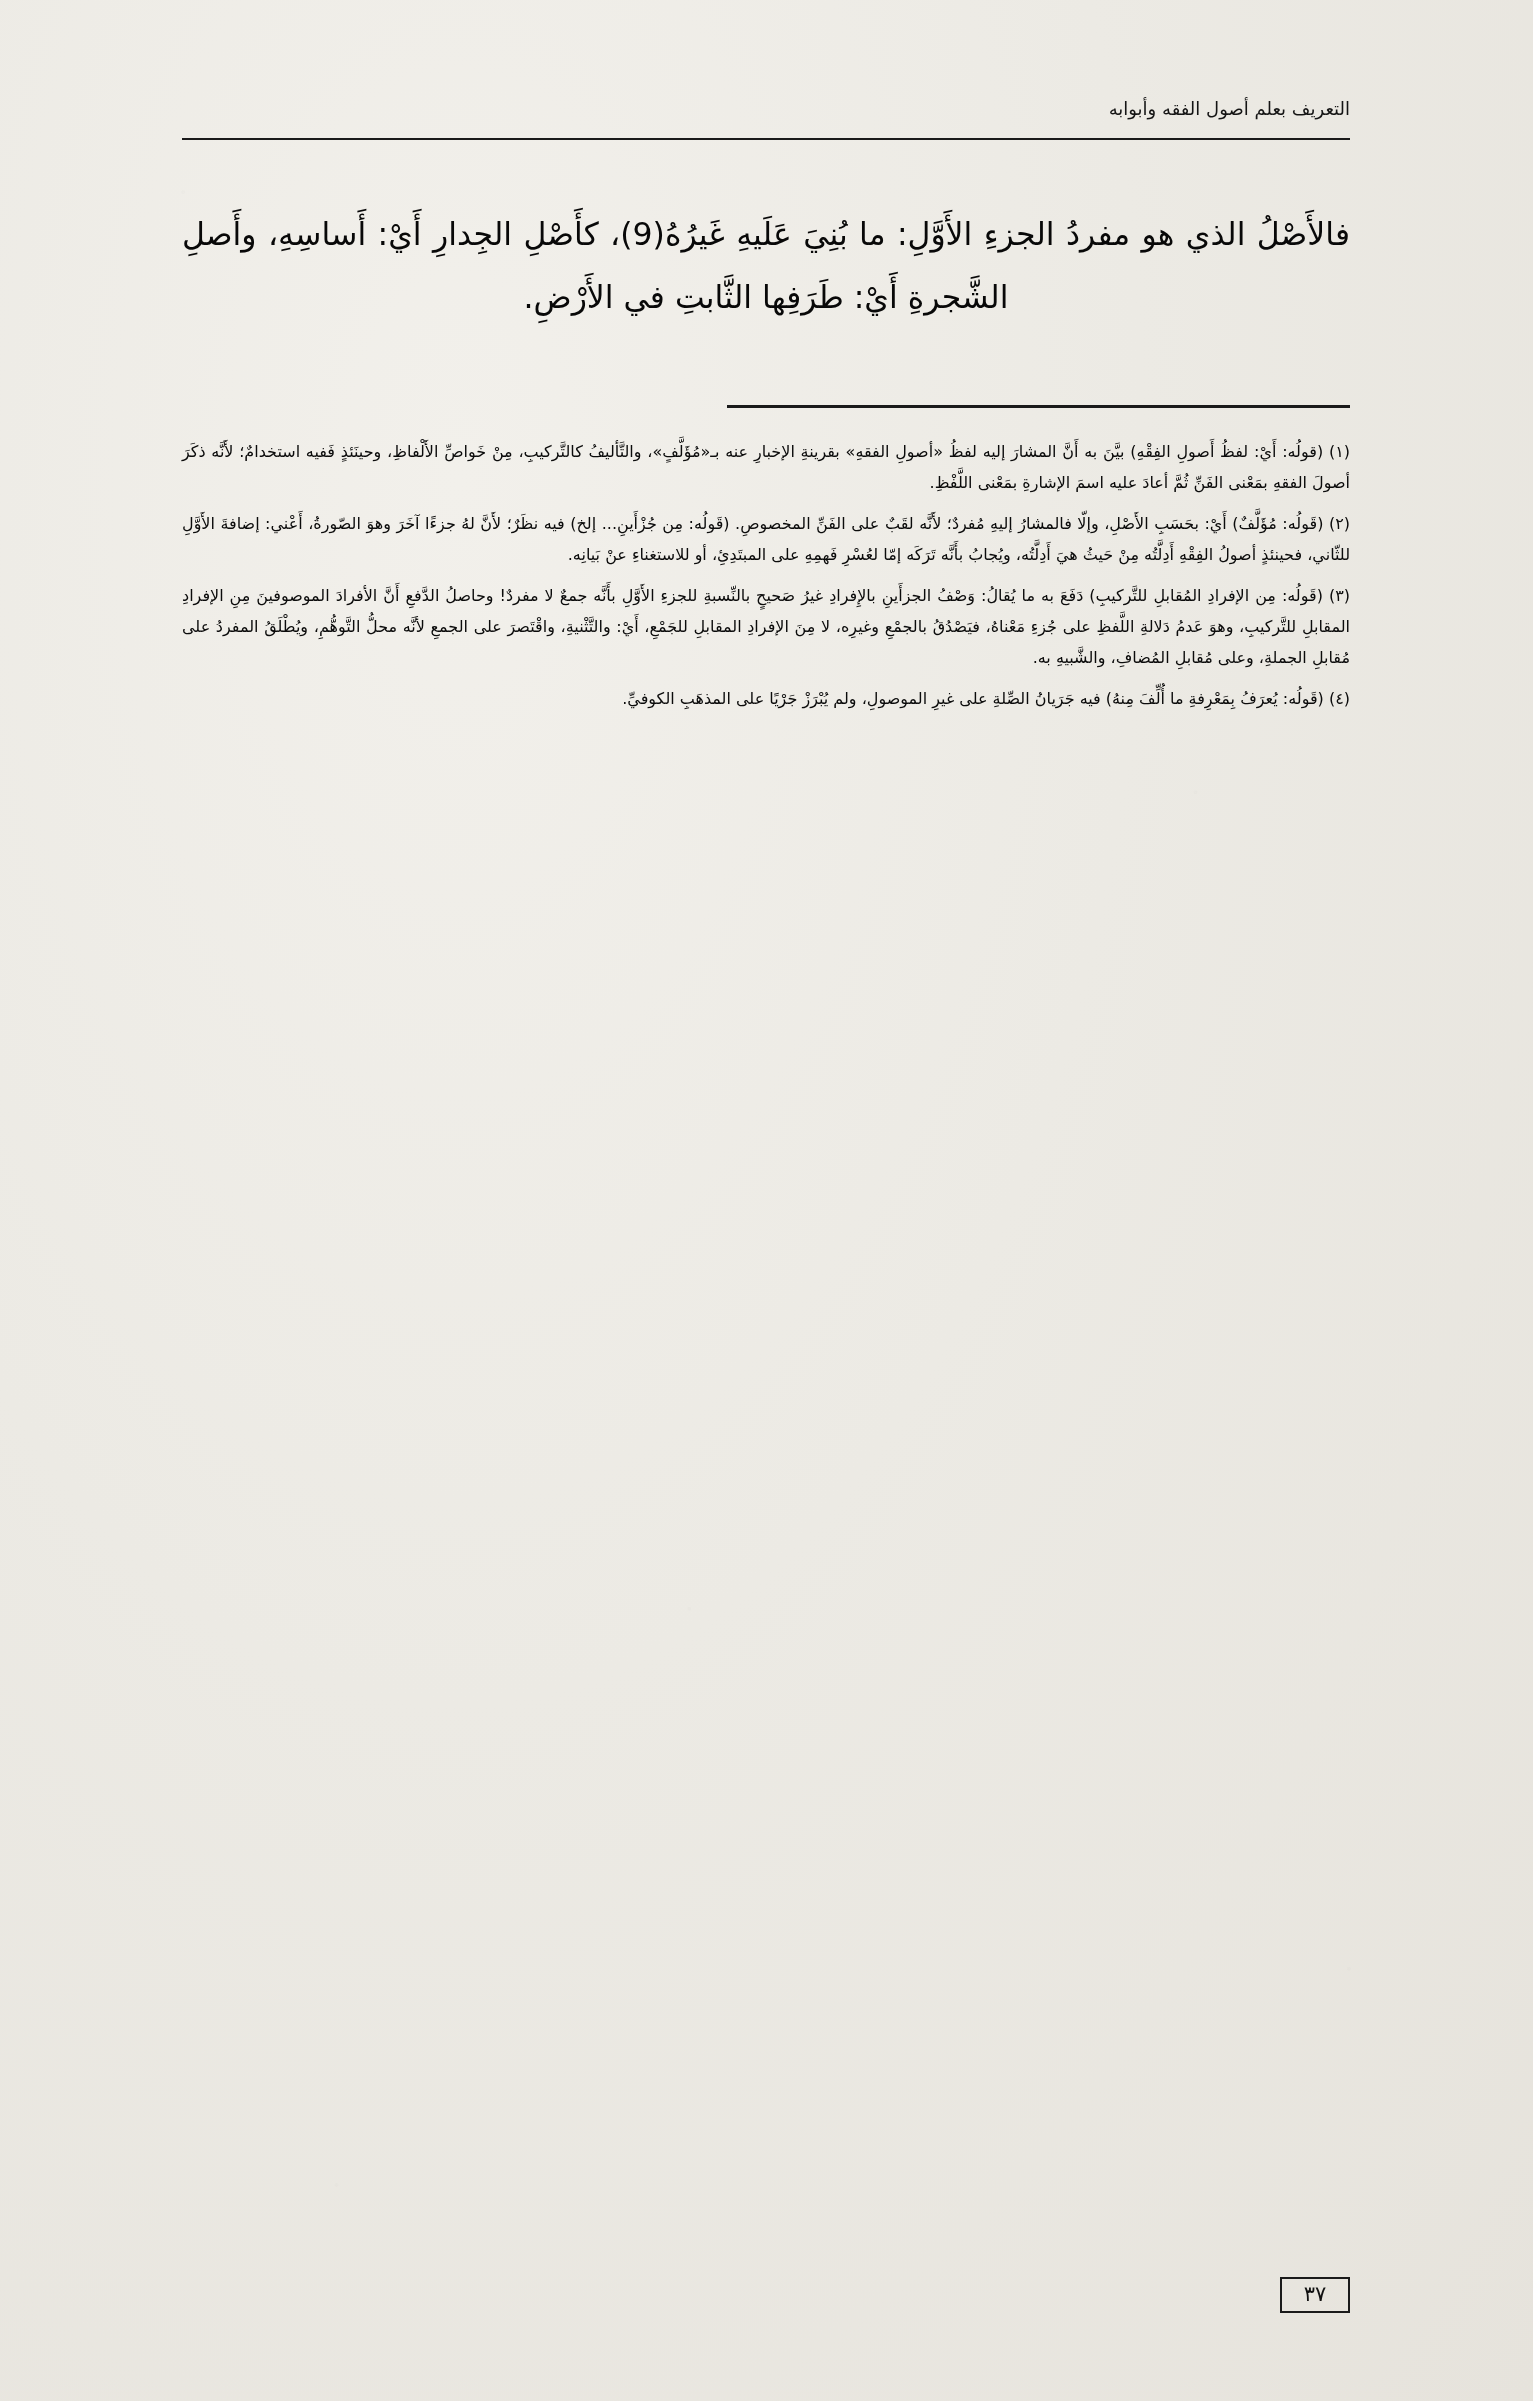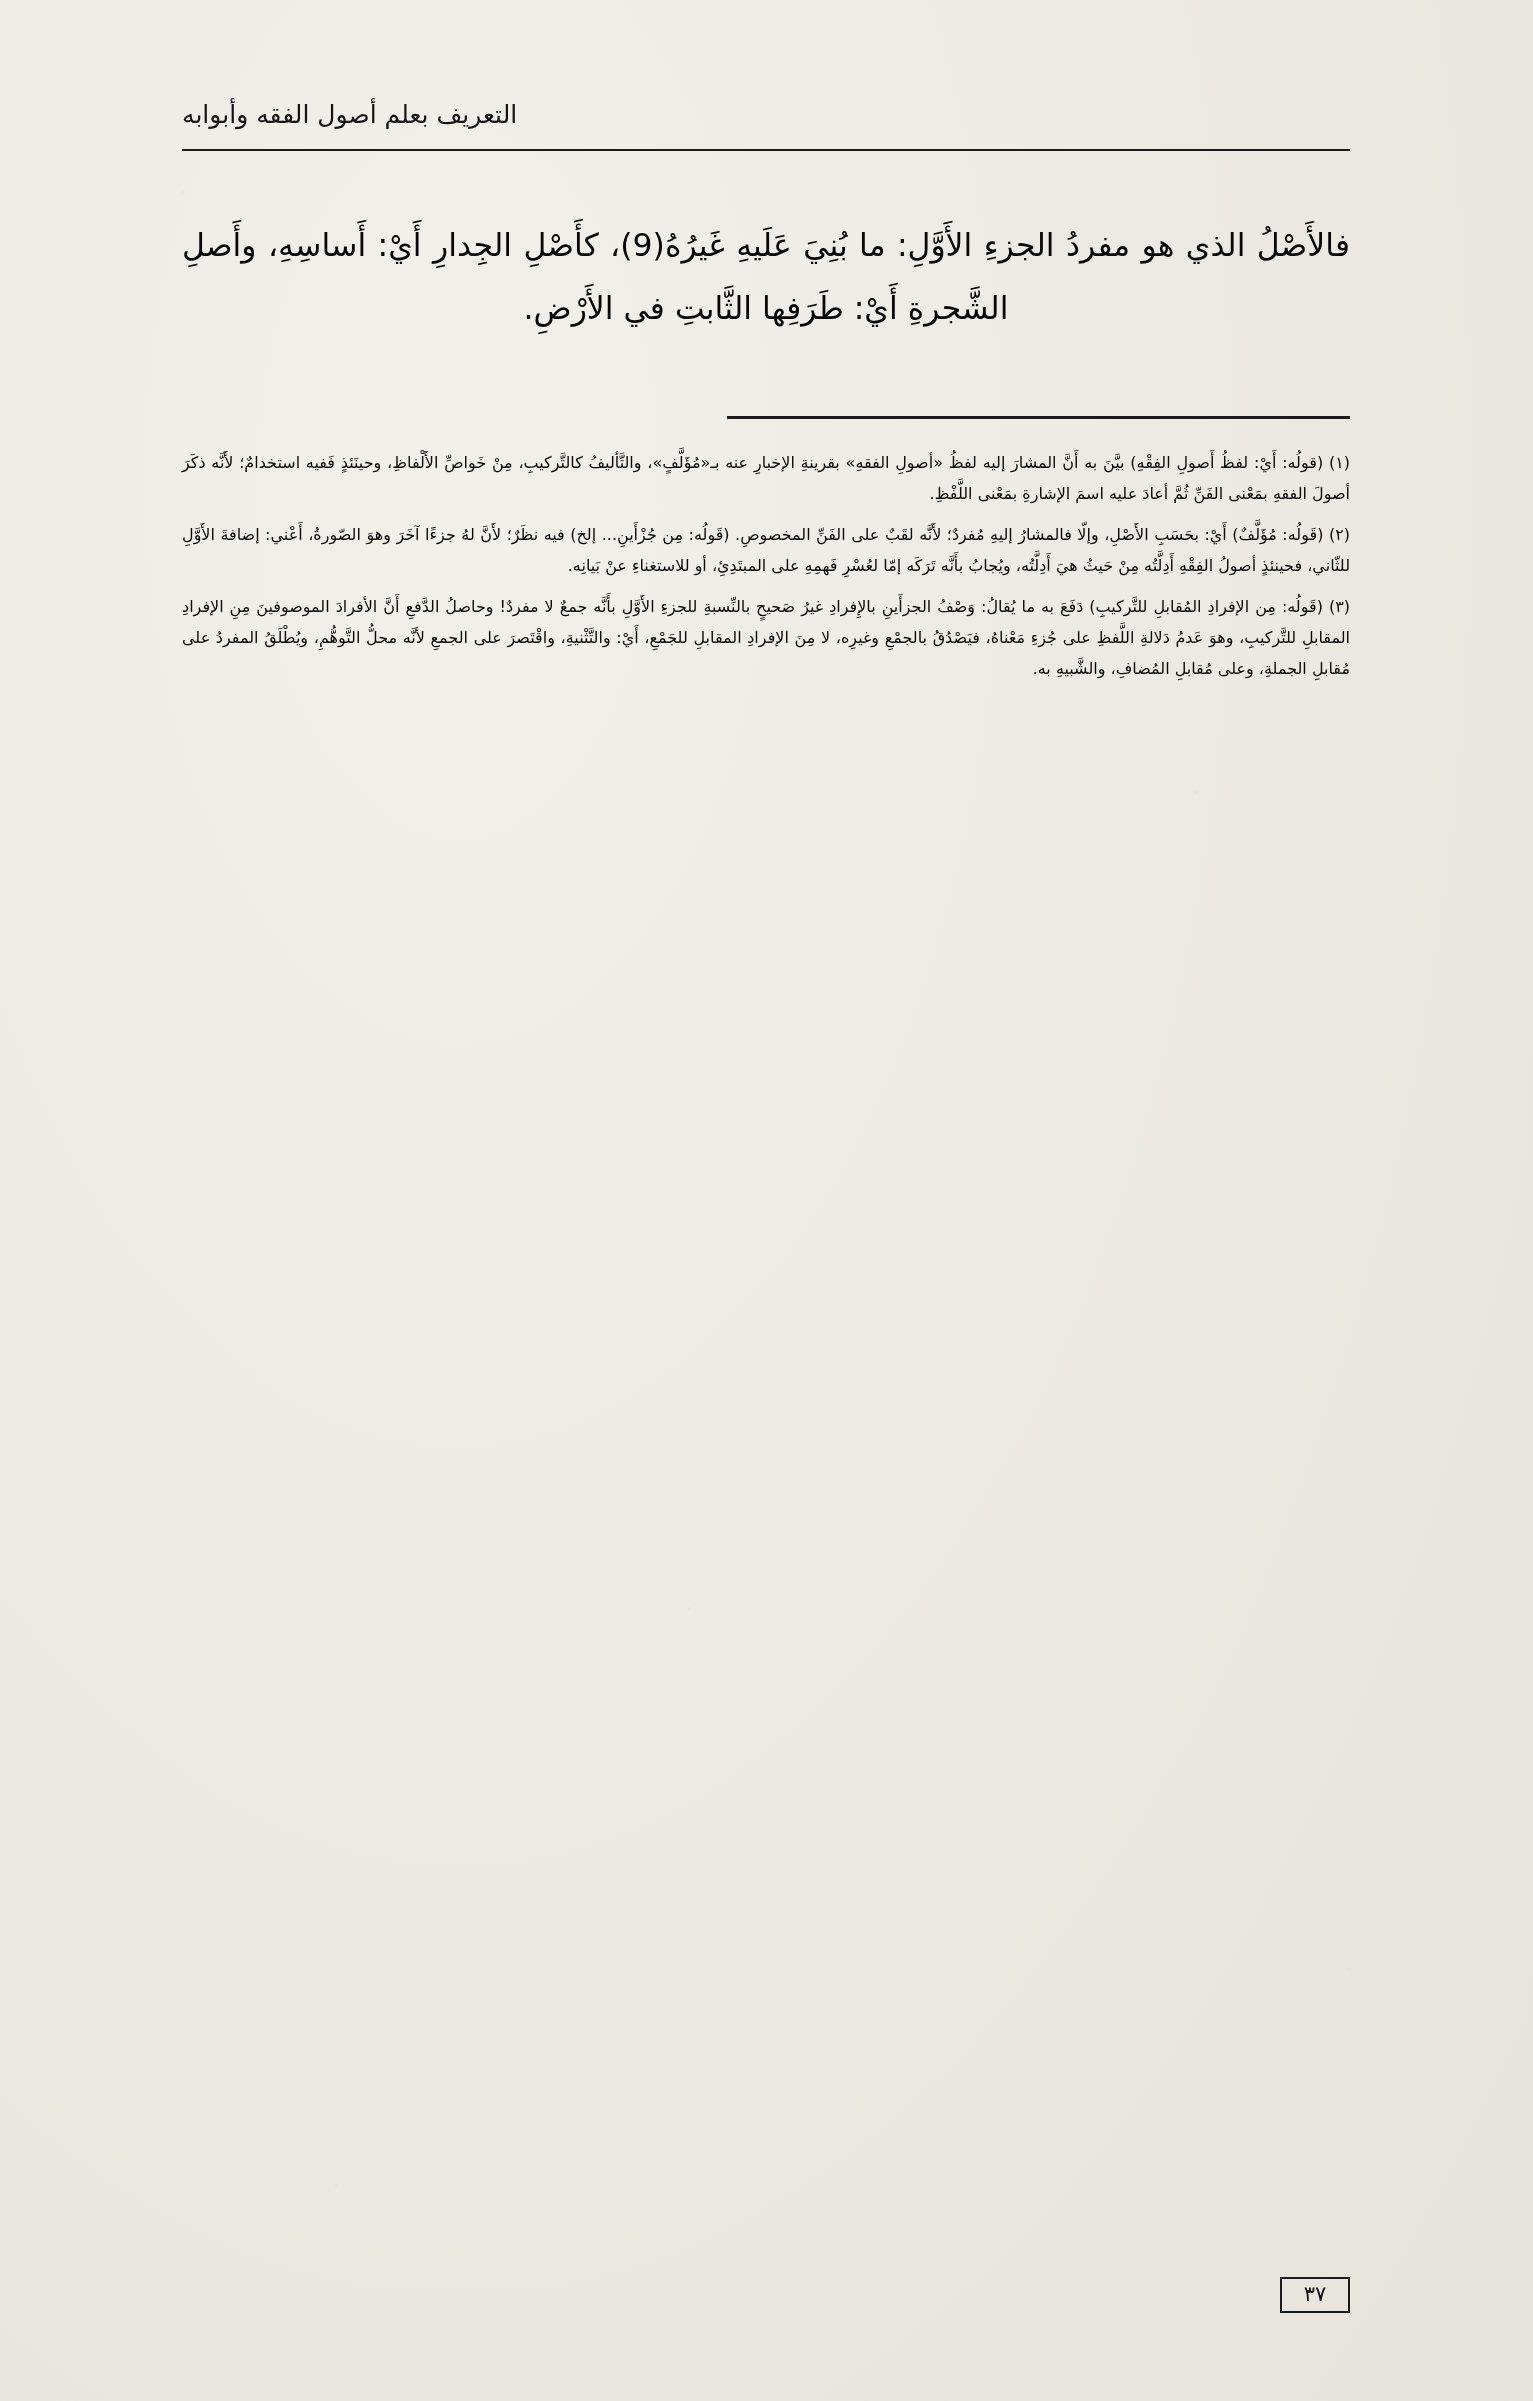"التعريف بعلم أصول الفقه وأبوابه" .running-header { font-size: 25px -> 18px; text-align: left -> right }
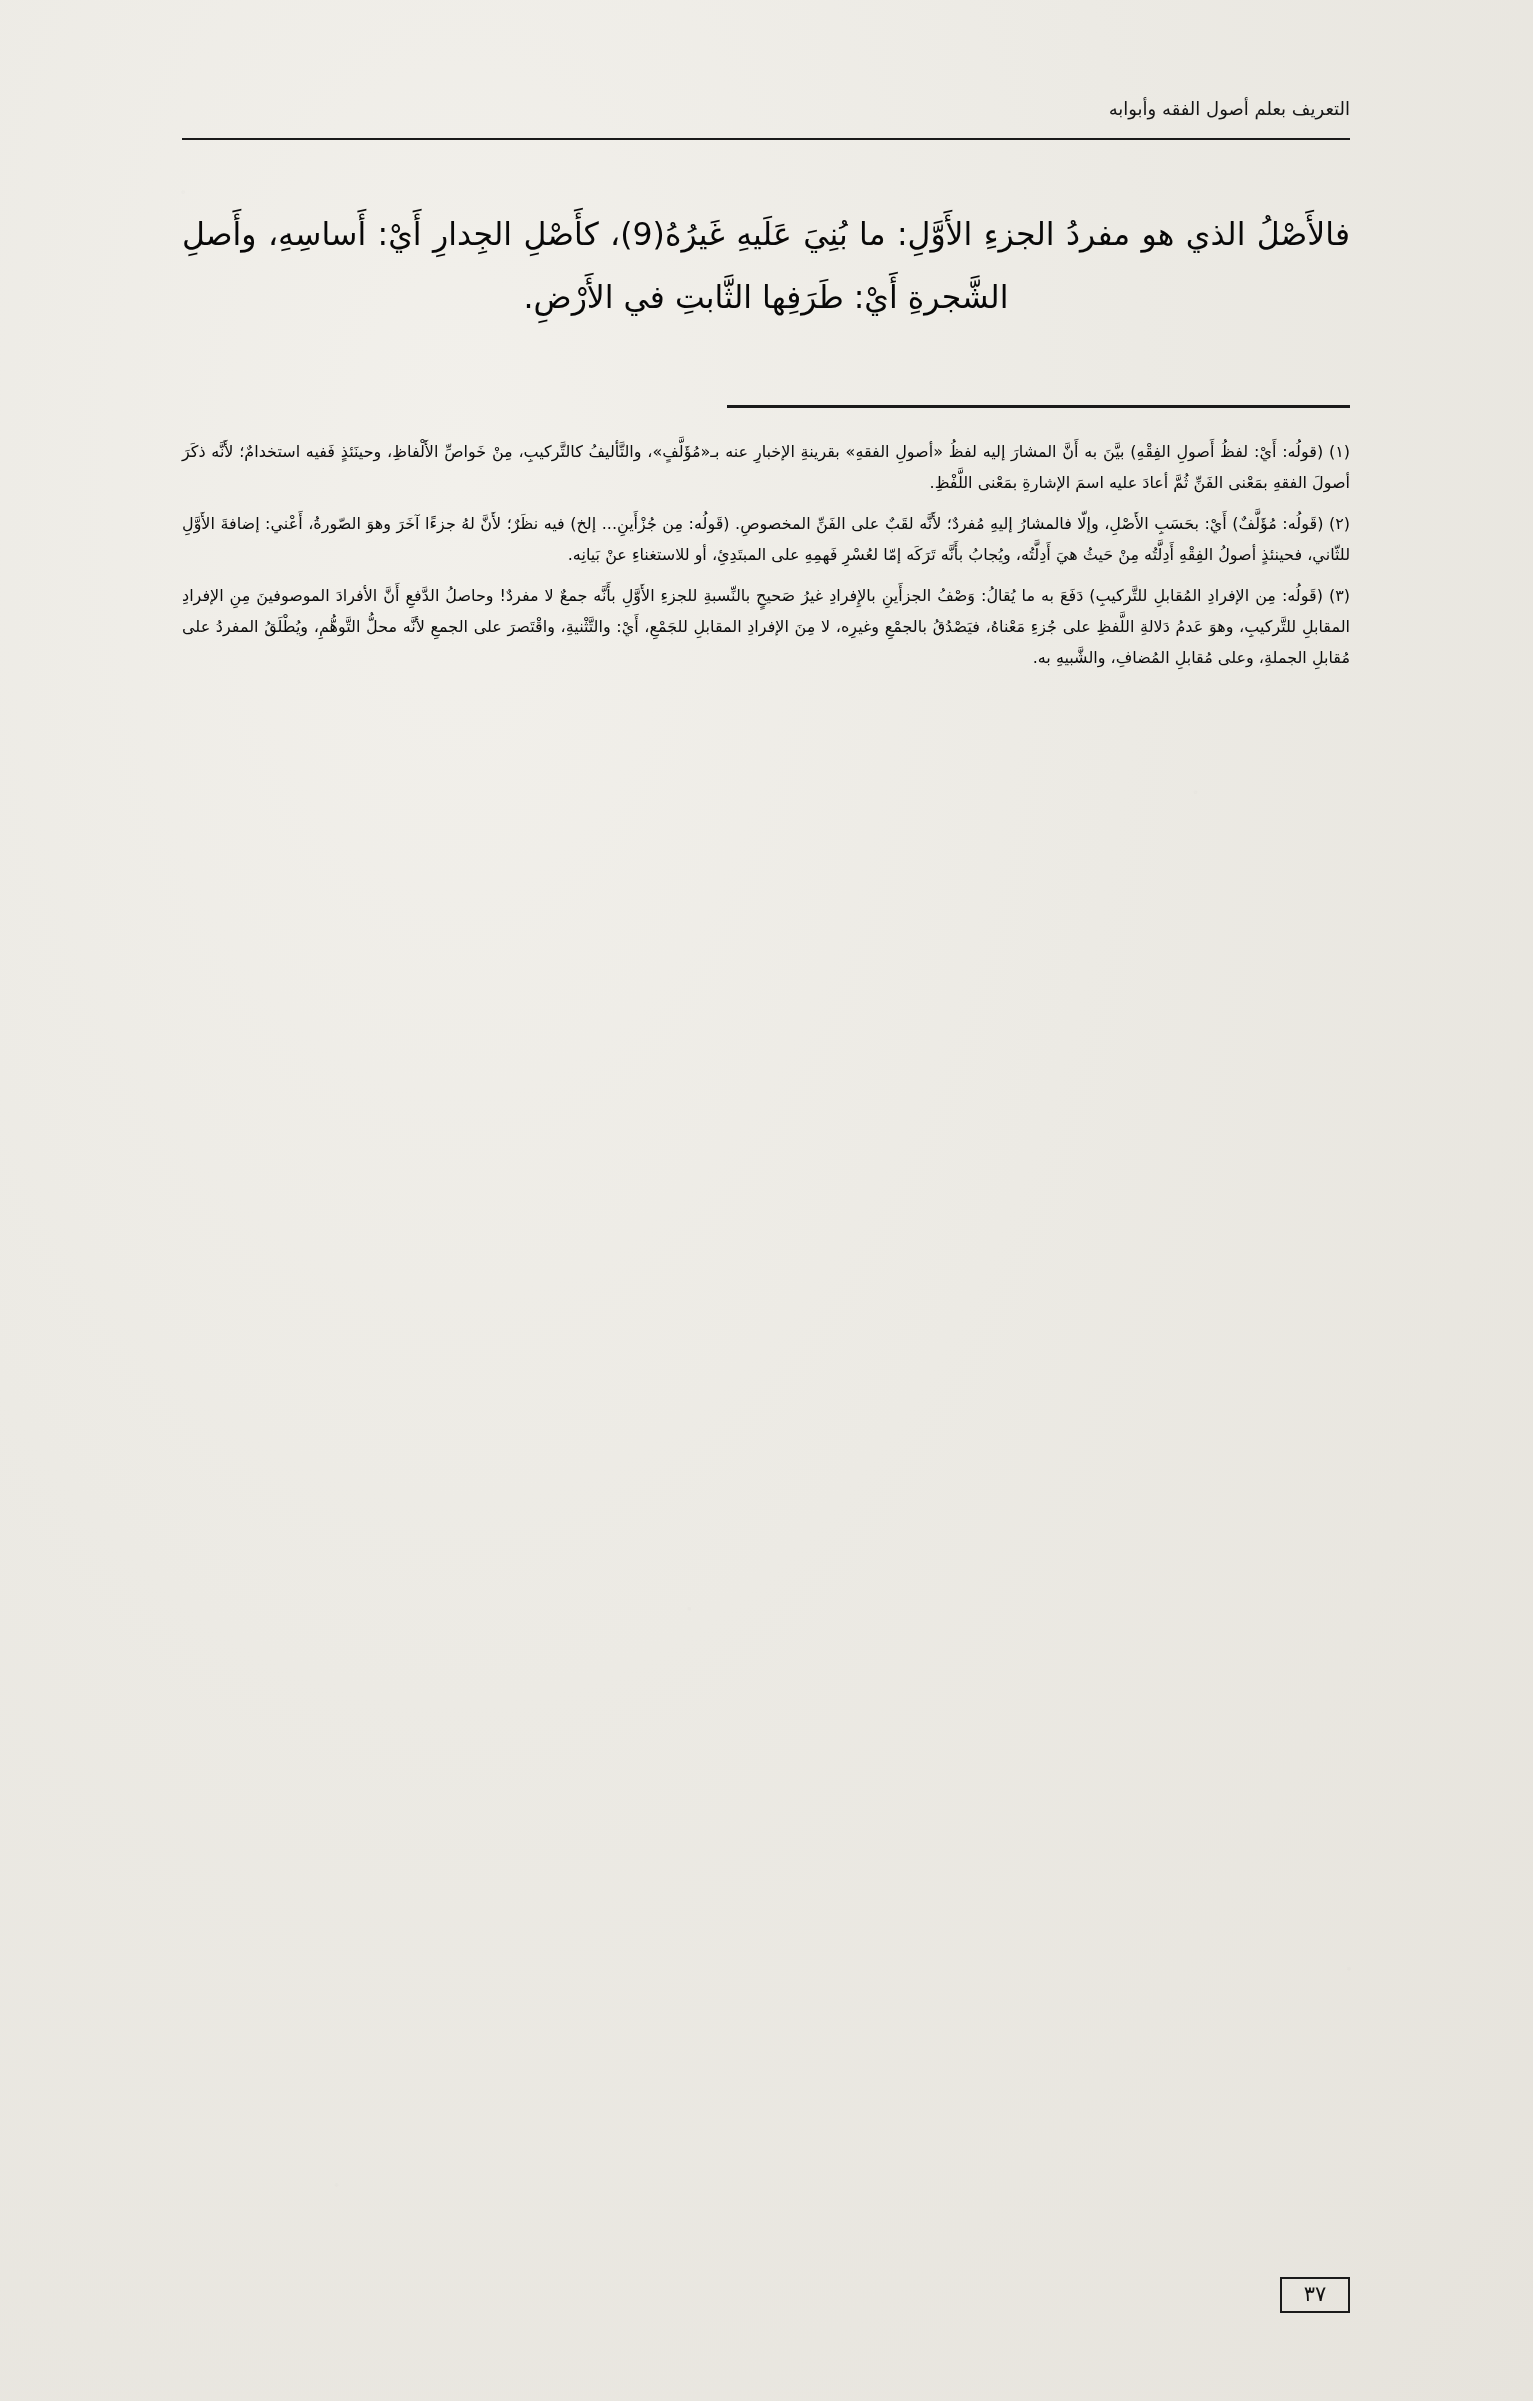"(٤) (قَولُه: يُعرَفُ بِمَعْرِفةِ ما" p.fn-item { html: none -> <p> <span>(٤)</span> <span>(قَولُه: يُعرَفُ بِمَعْرِفةِ ما أُلِّفَ مِنهُ) فيه جَرَيانُ الصِّلةِ على غيرِ الموصولِ، ولم يُبْرَزْ جَرْيًا على المذهَبِ الكوفيِّ.</span> </p> }
